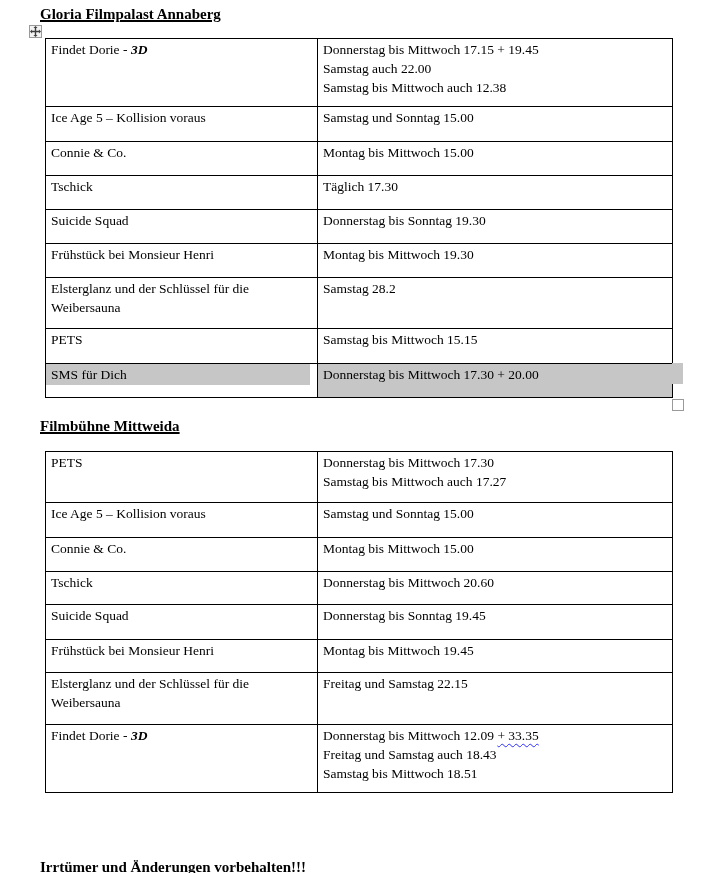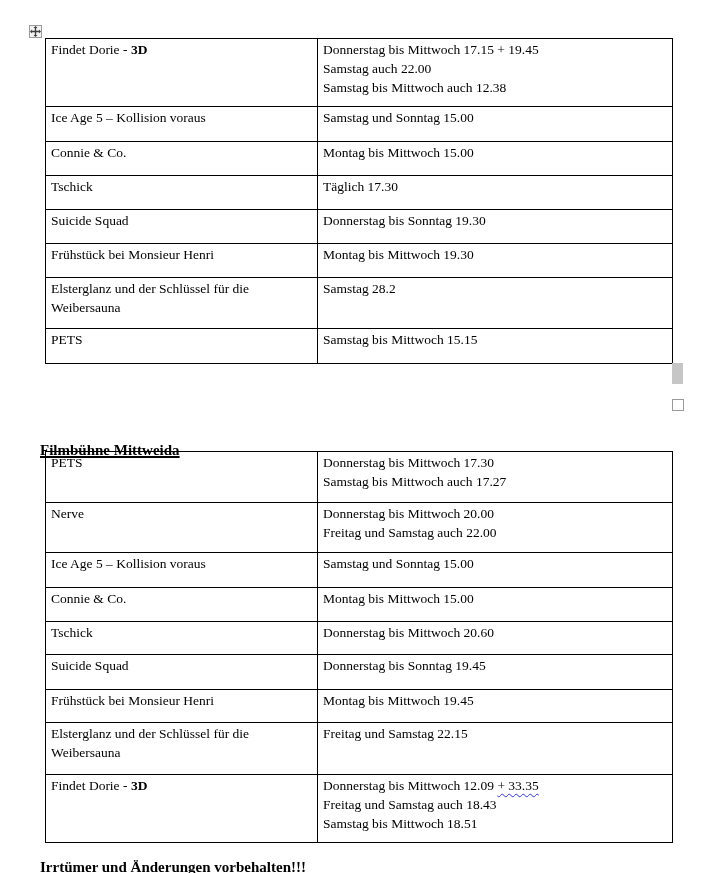"Gloria Filmpalast Annaberg" div.heading { html: none -> <div>Gloria Filmpalast Annaberg</div> }
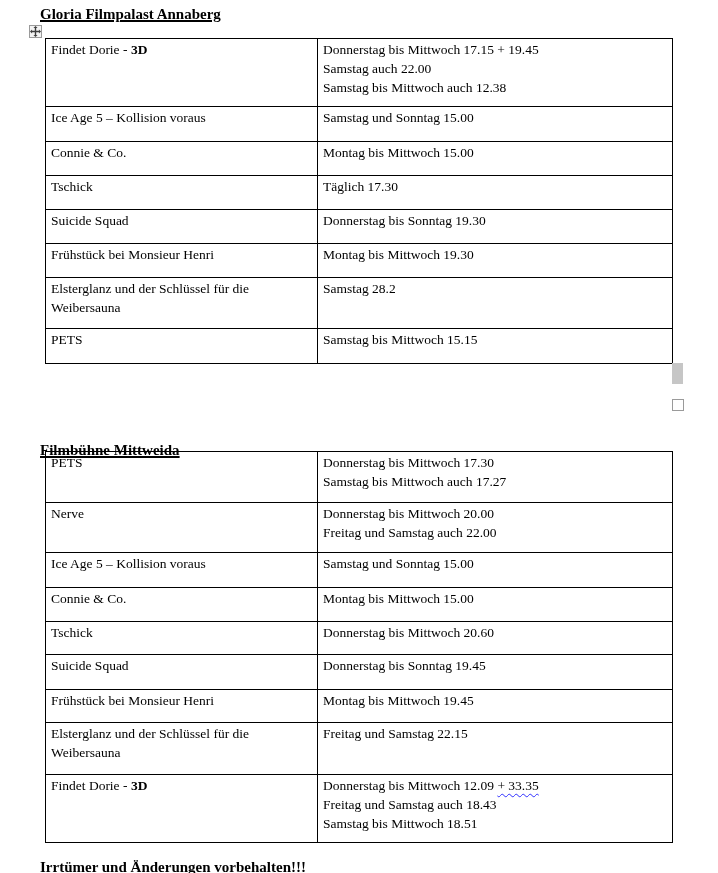"3D" b { font-style: none -> italic }
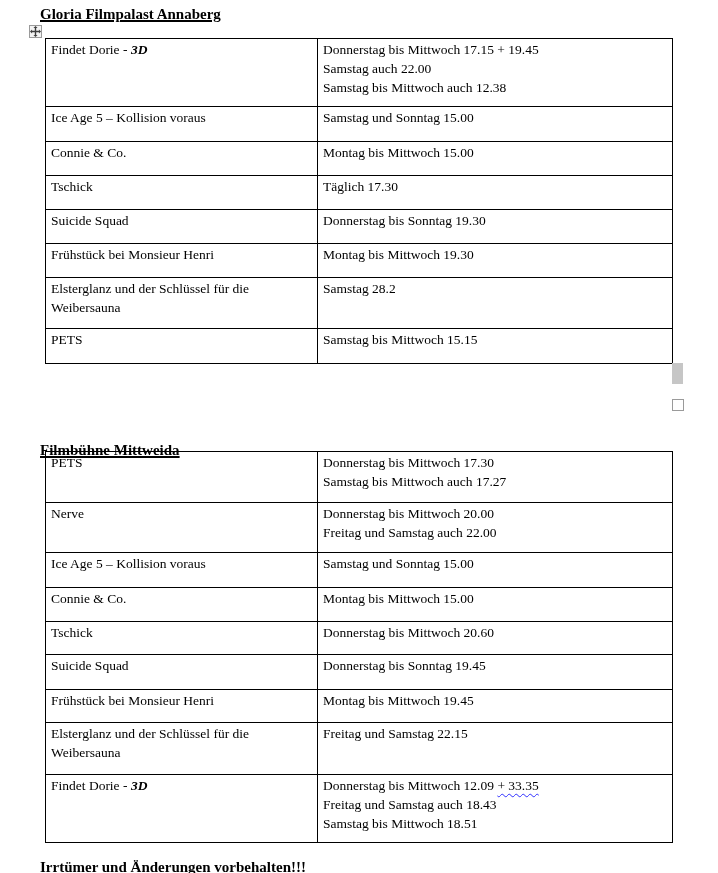"SMS für Dich" tr { html: none -> <tr> <td> <div></div> <div>SMS für Dich</div> </td> <td> <div>Donnerstag bis Mittwoch 17.30 + 20.00</div> </td> </tr> }
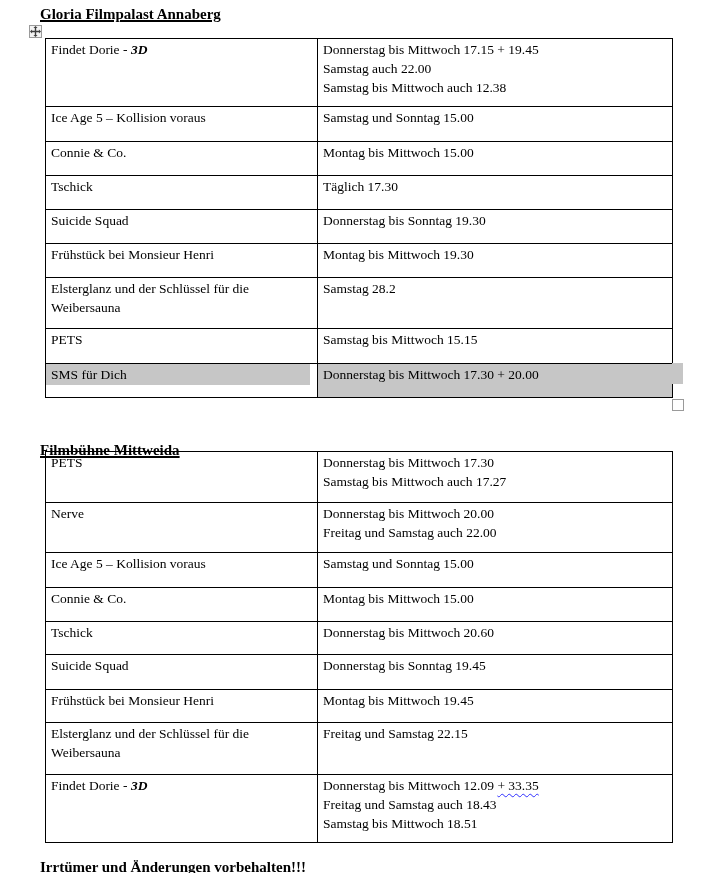"Filmbühne Mittweida" .heading2 { margin-top: 24px -> none }
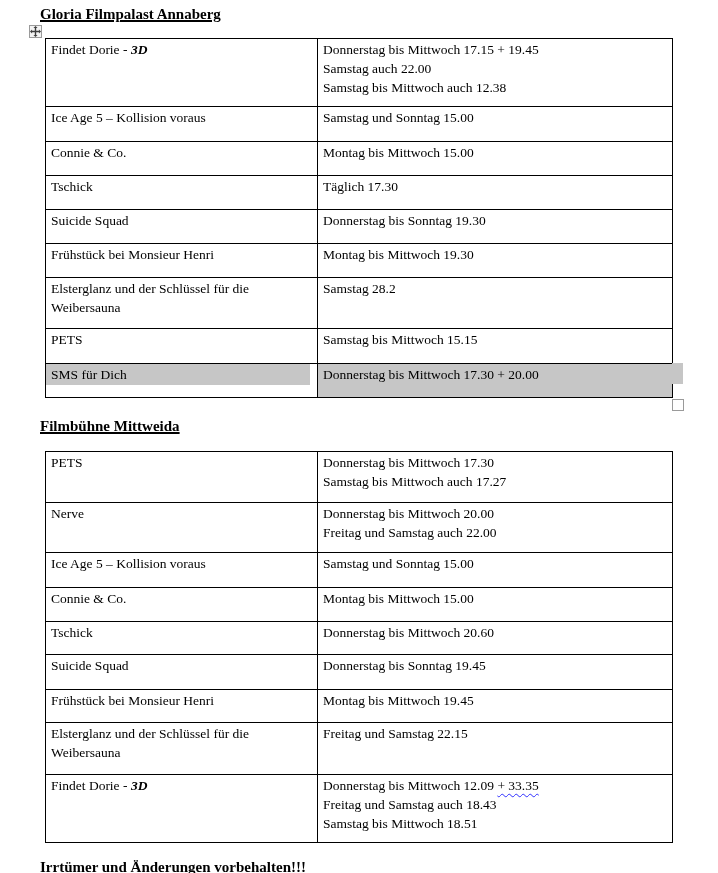"Nerve" tr { html: <tr> <td> <div>Nerve</div> </td> <td> <div>Donnerstag bis Mittwoch 20.00</div> <div>Freitag und Samstag auch 22.00</div> </td> </tr> -> none }
